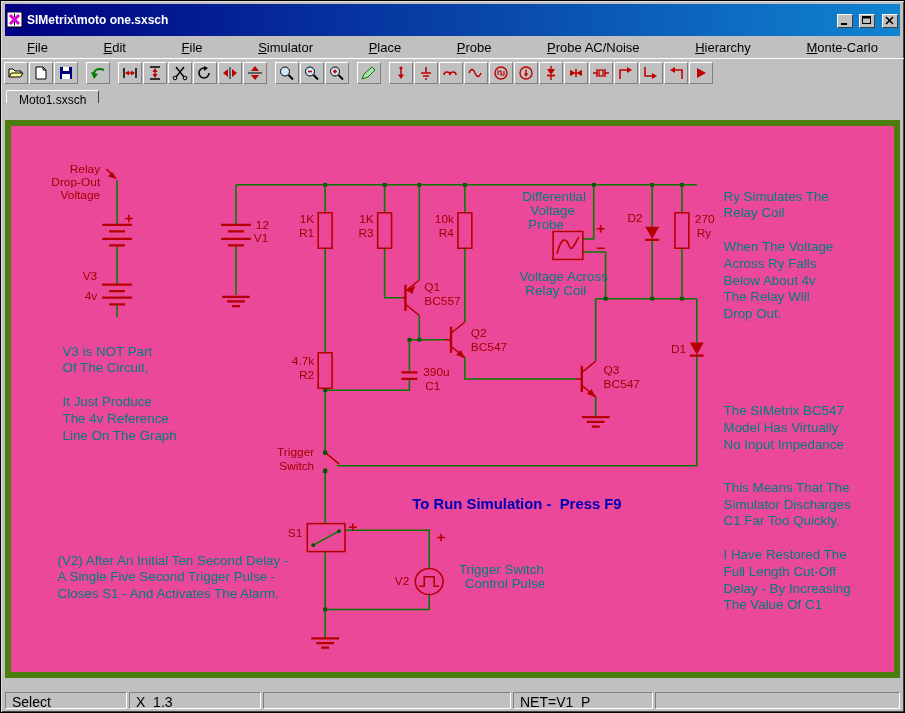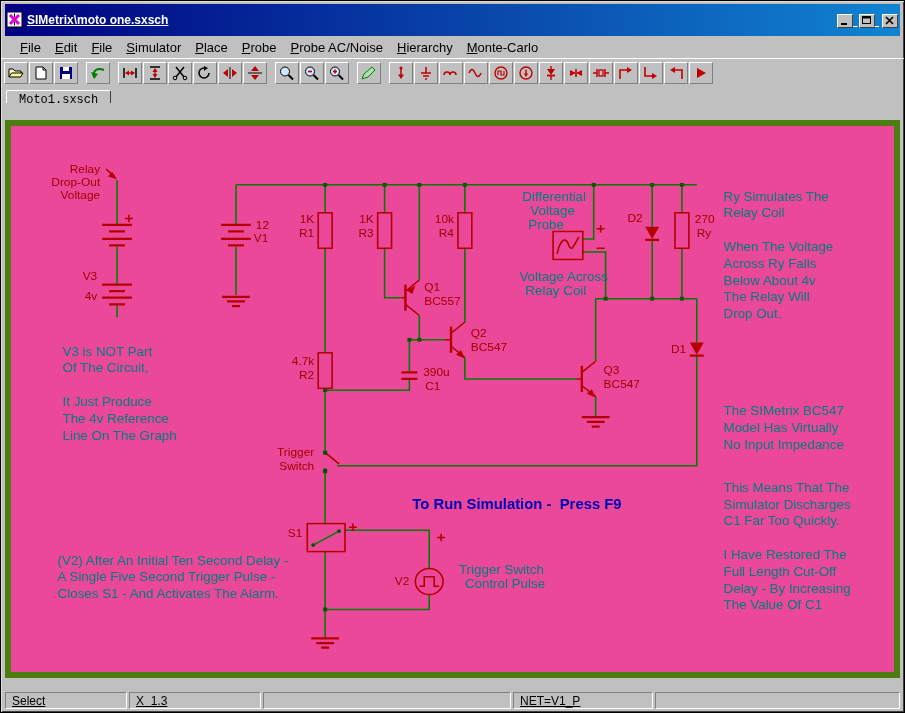"SIMetrix\moto one.sxsch" .titlebar { text-decoration: underline -> none }
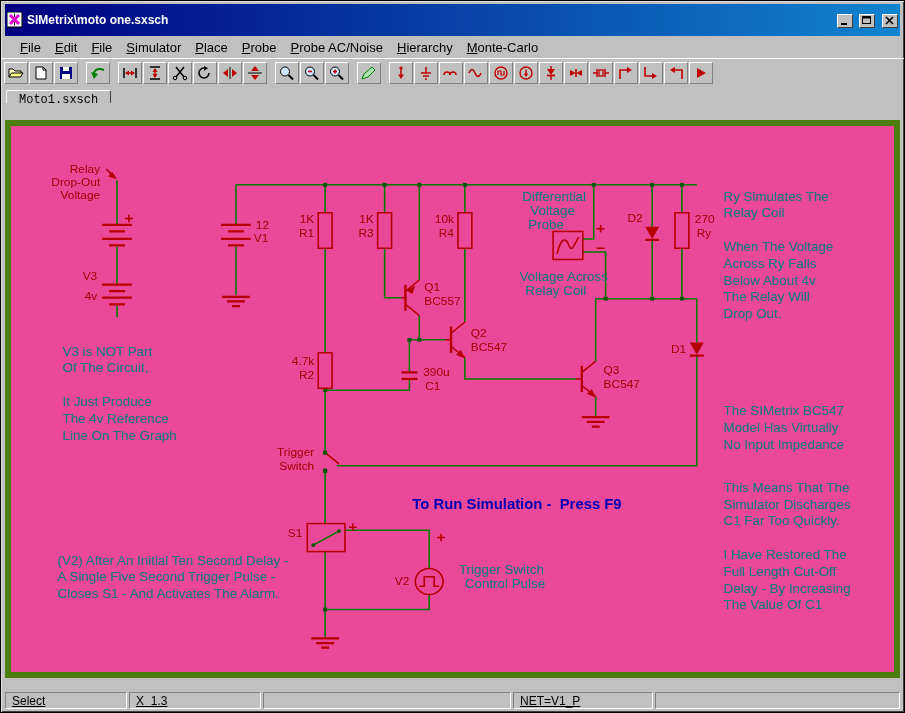"File" .menubar { justify-content: none -> space-between; padding: 0 12px -> 0 19px }
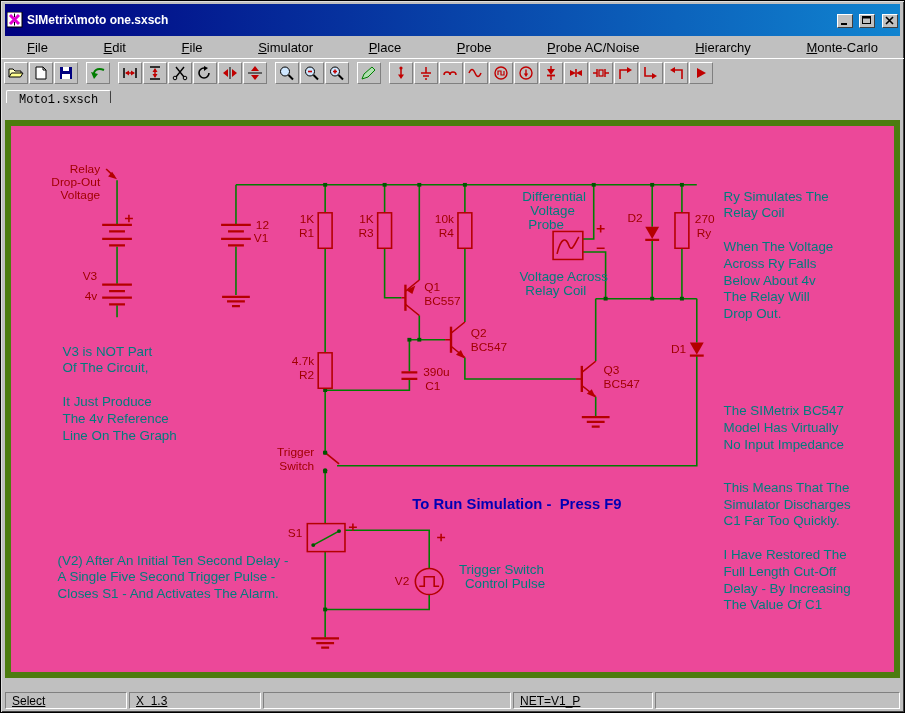"Moto1.sxsch" .tabbar { font-family: Liberation Mono, monospace -> none }
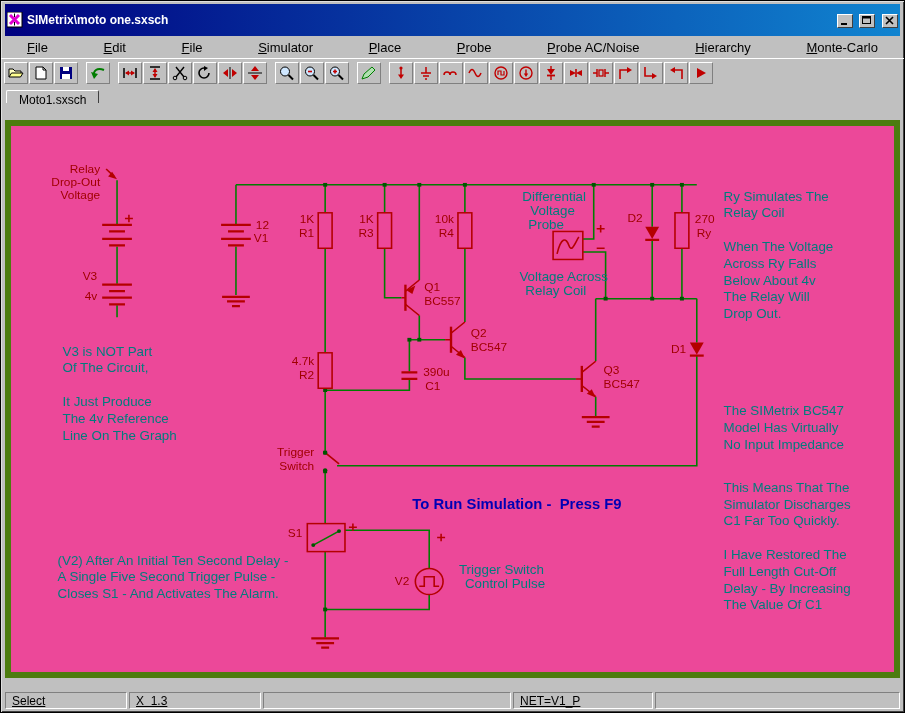"Select" .spanel { font-size: 12px -> 14px; text-decoration: underline -> none }
